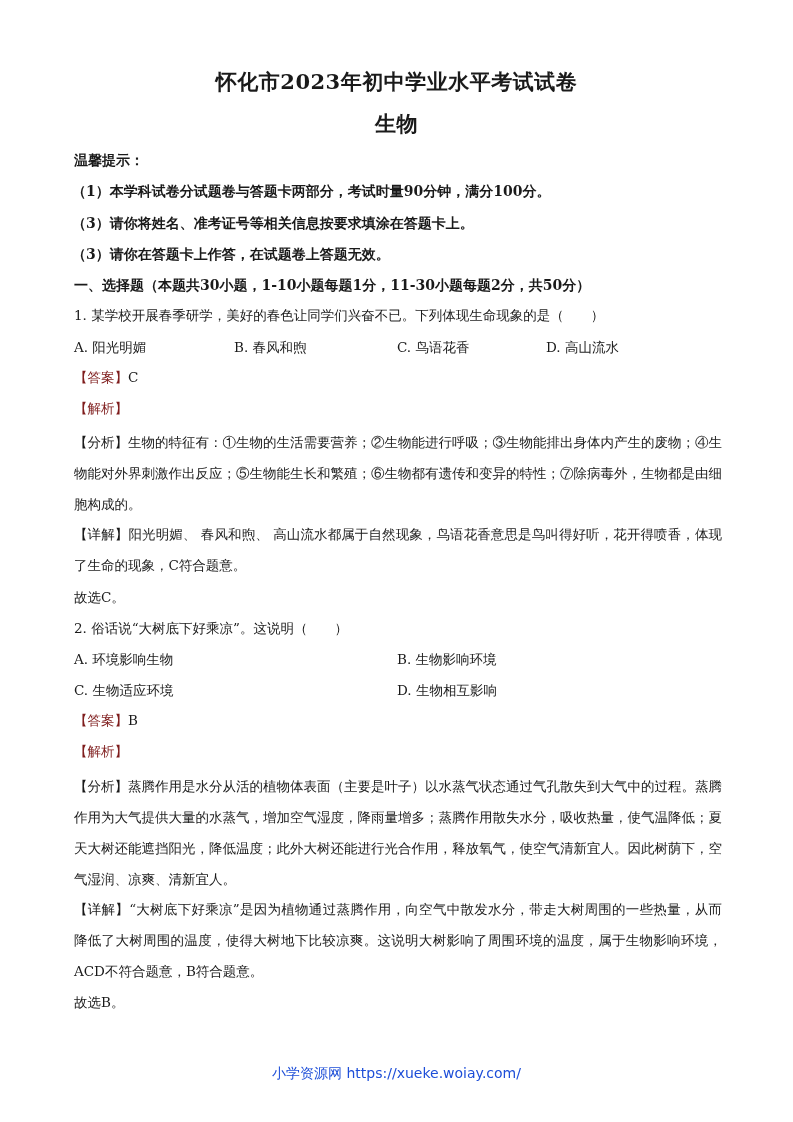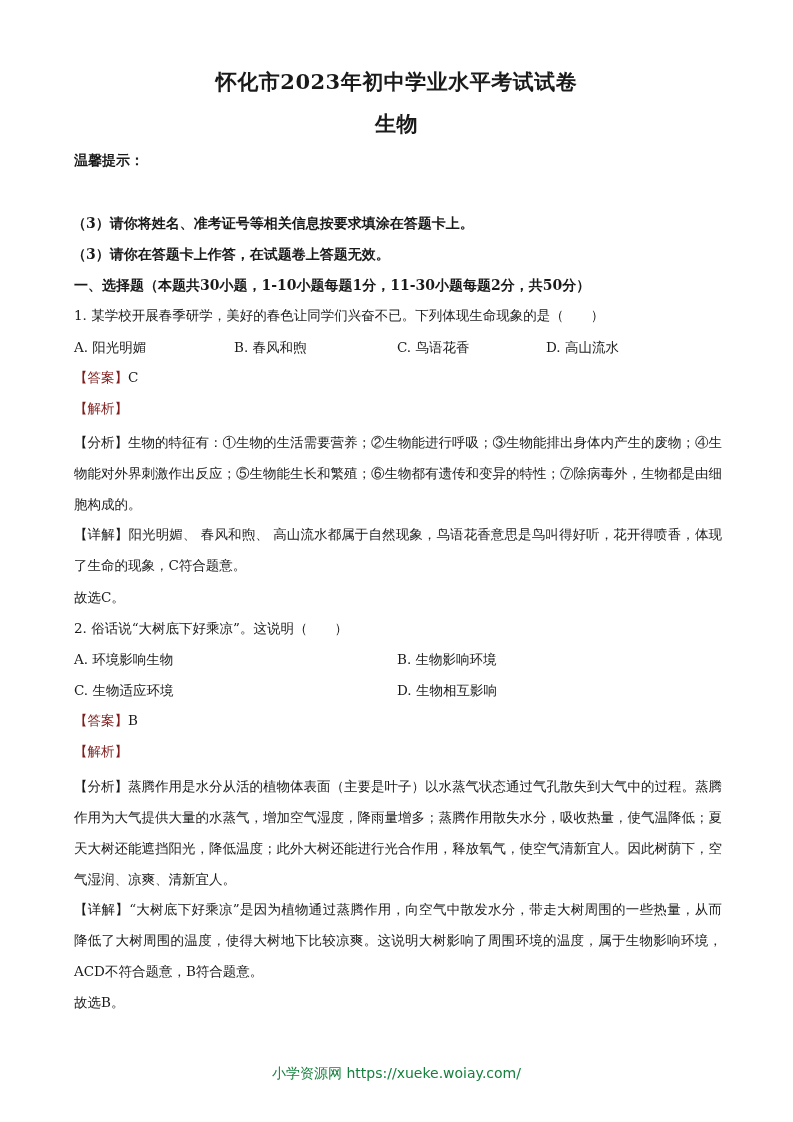"（1）本学科试卷分试题卷与答题卡两部分，考试时量90分钟，满分100分。" div.line { html: none -> <div>（1）本学科试卷分试题卷与答题卡两部分，考试时量90分钟，满分100分。</div> }
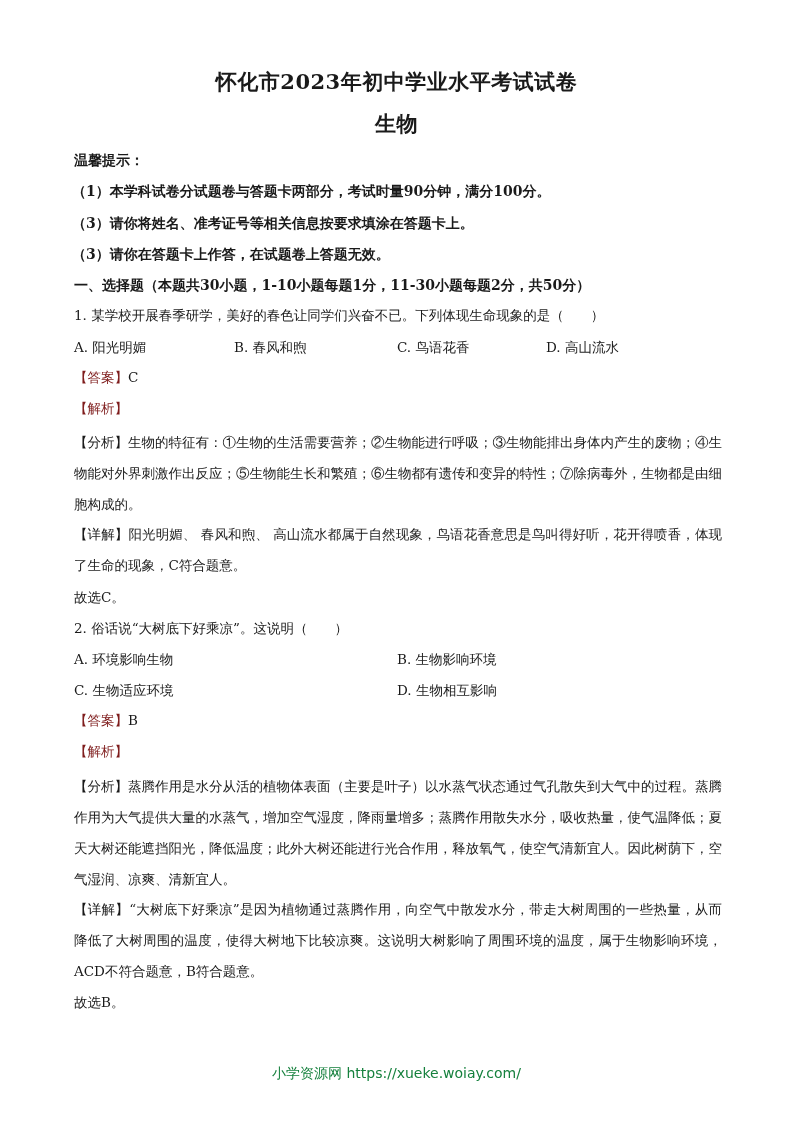"小学资源网 https://xueke.woiay.com/" .footer { color: #15803d -> #1d4ed8 }
